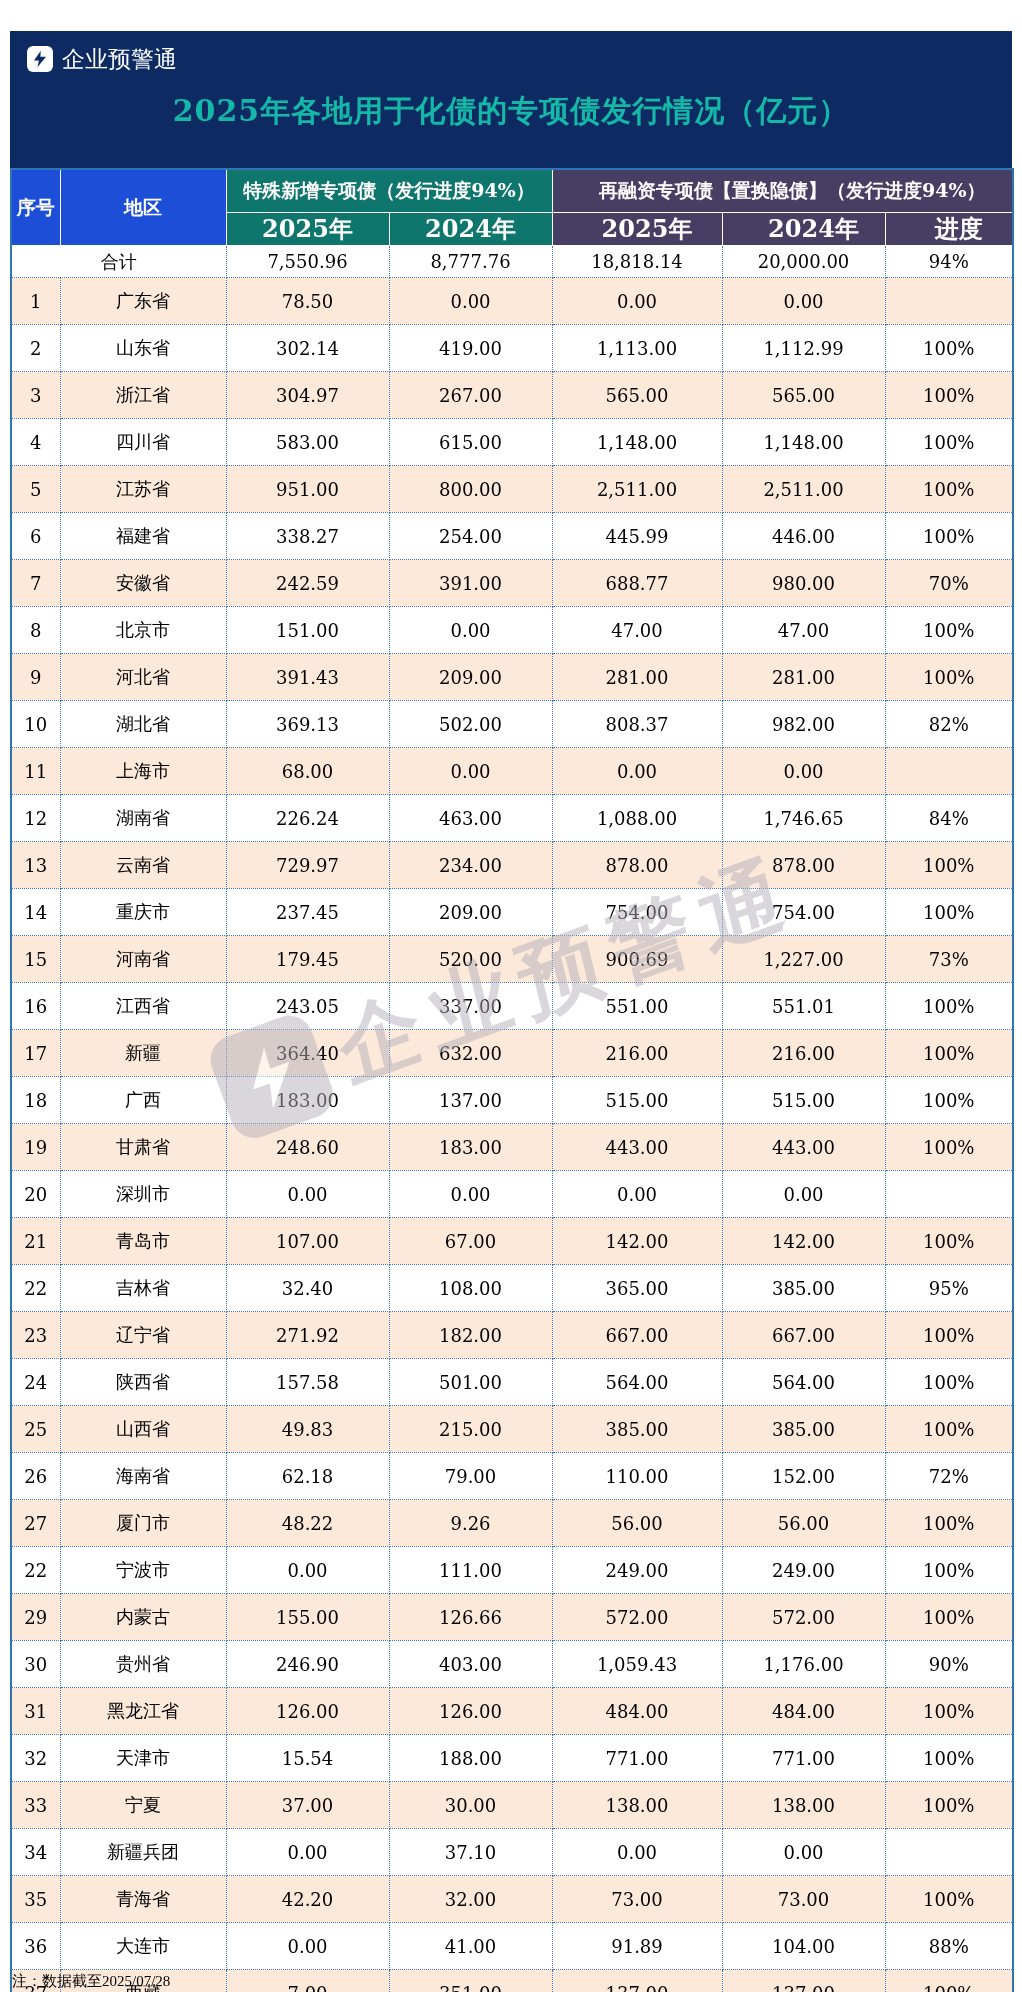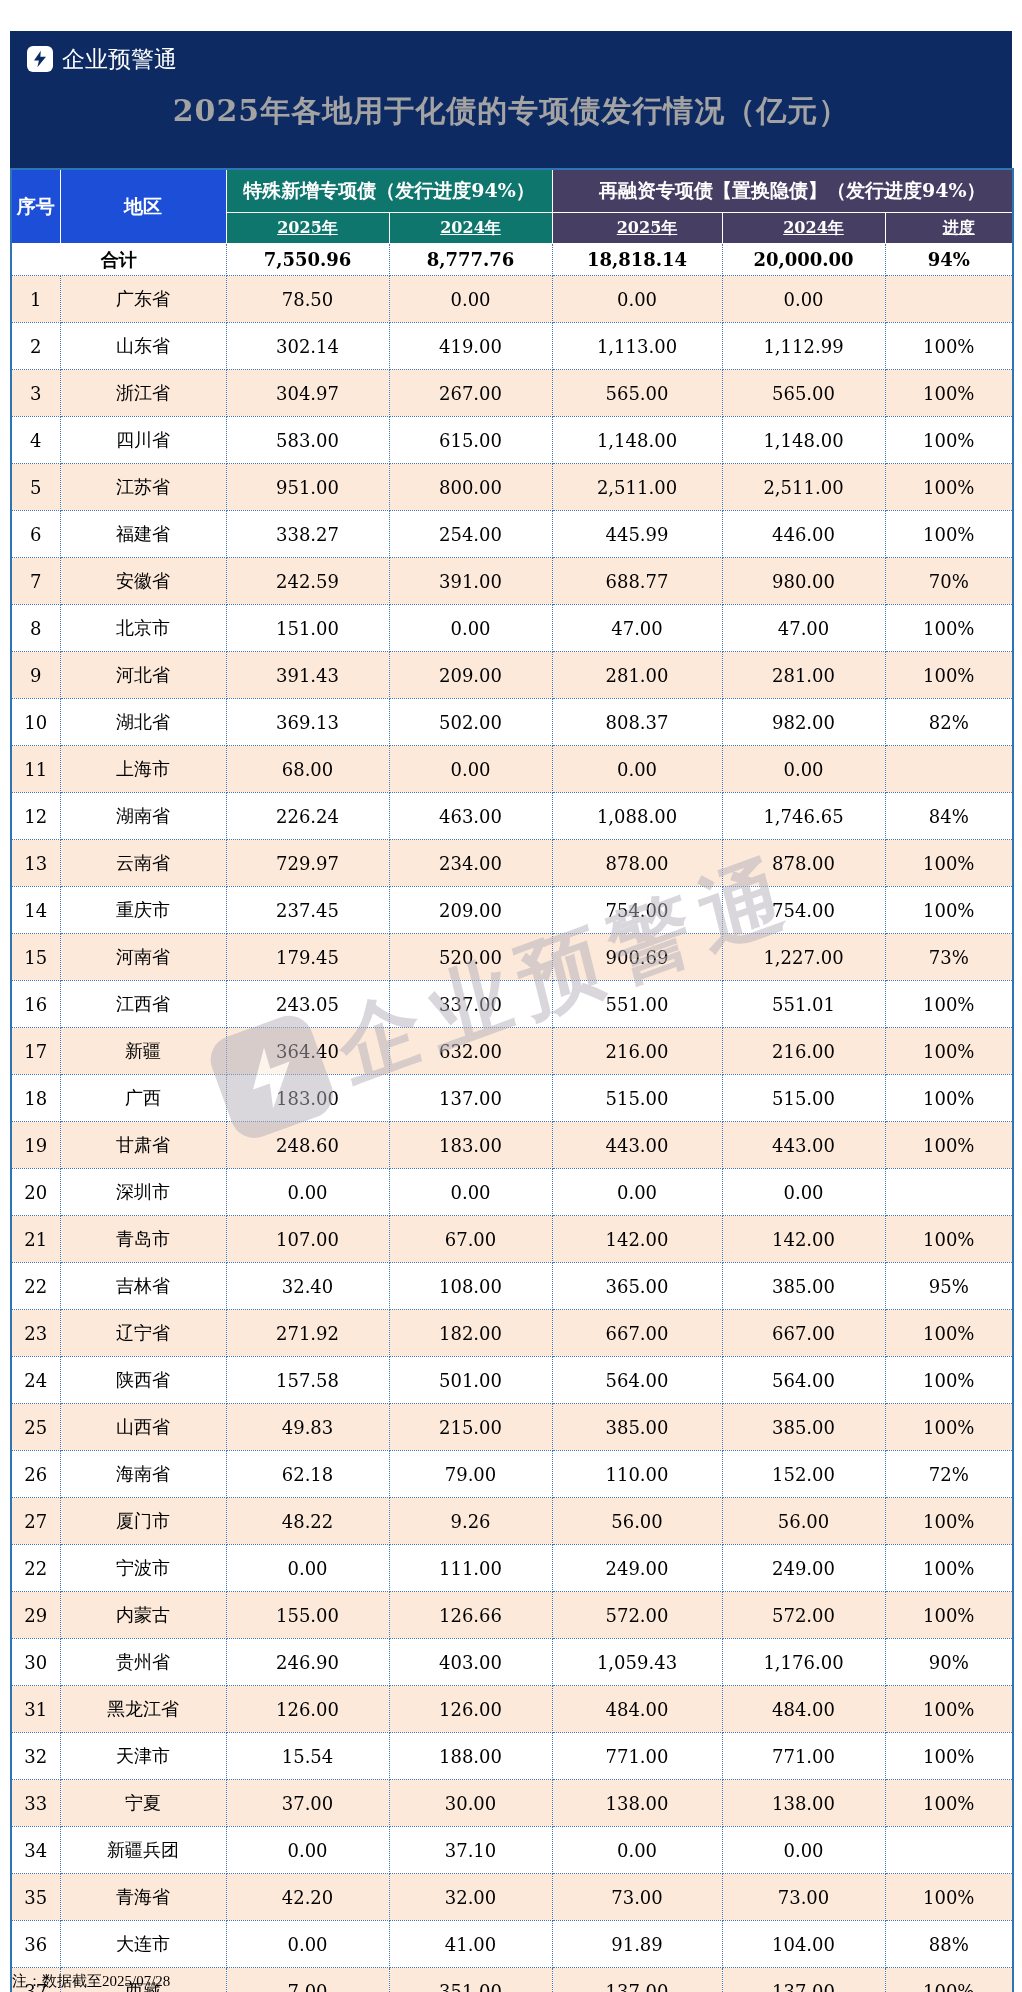"2025年各地用于化债的专项债发行情况（亿元）" .band-title { color: #a3a3a3 -> #14b8a6 }
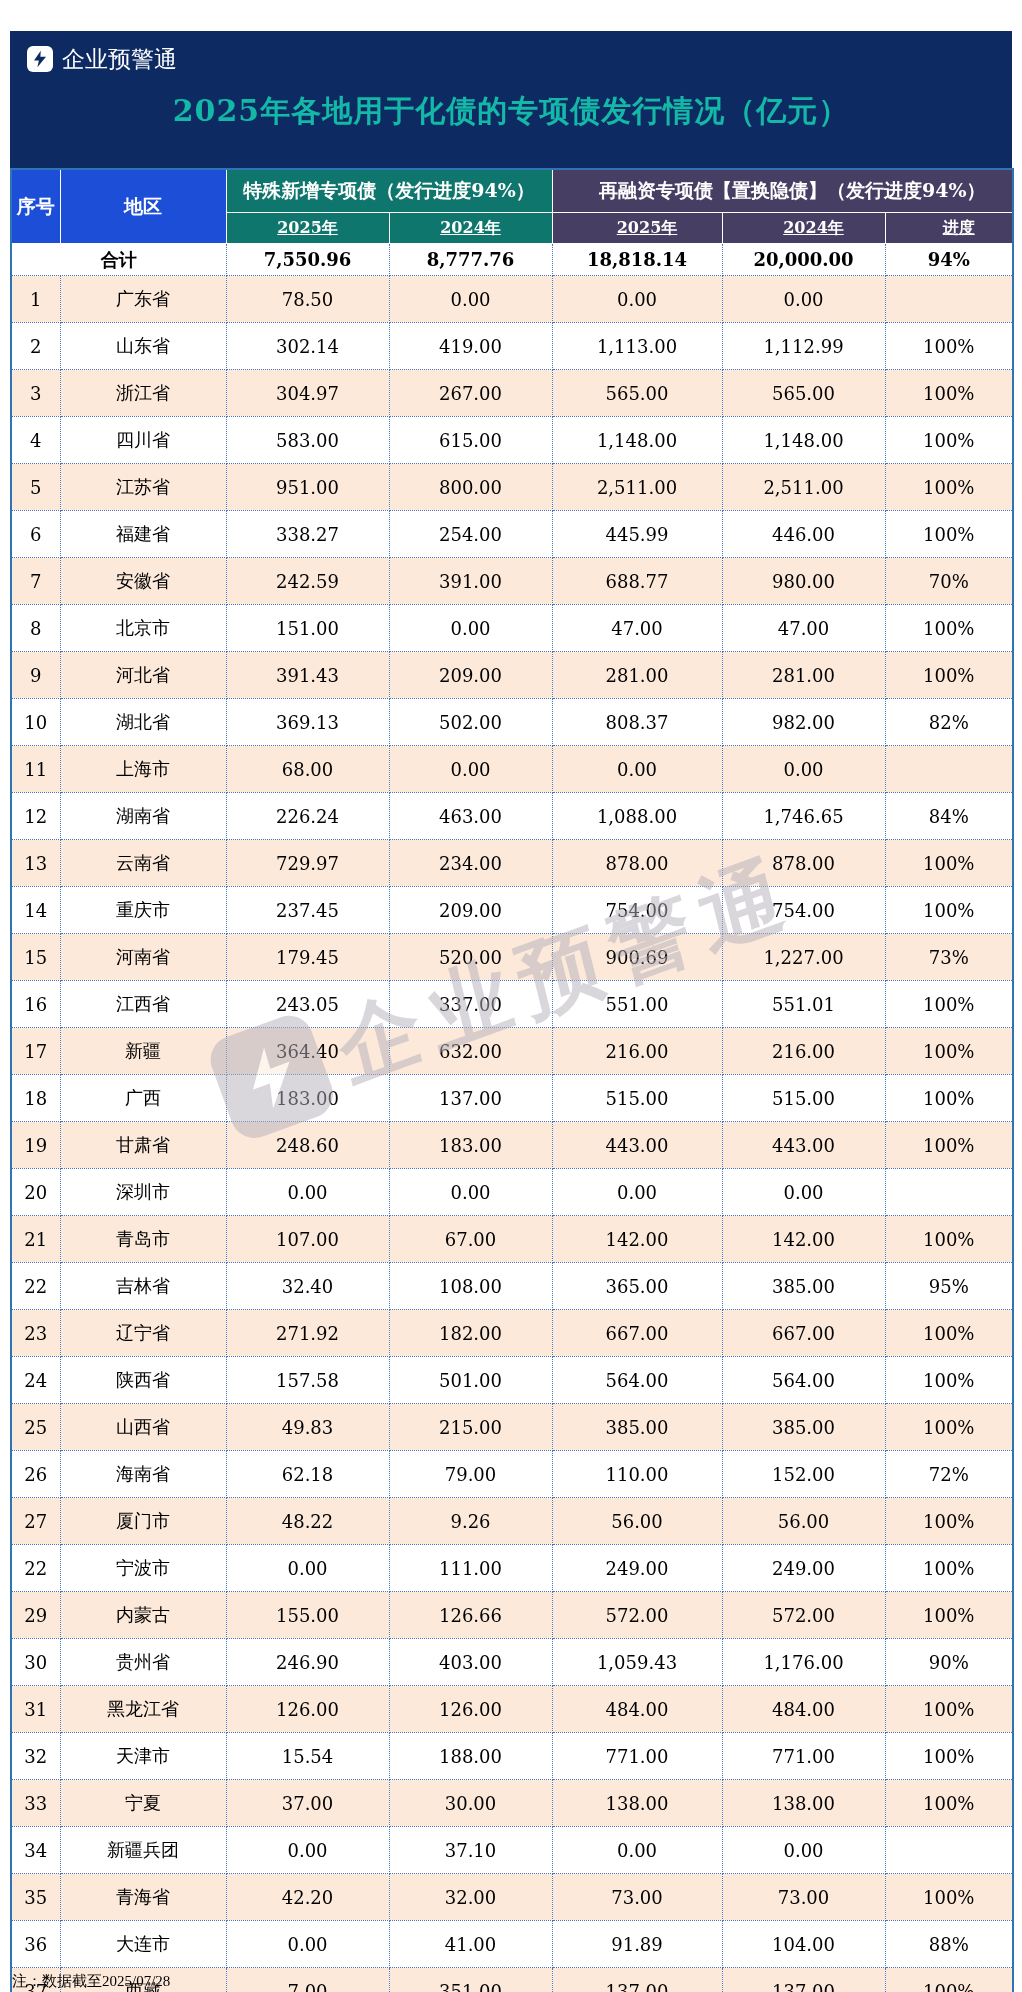"2025年" .row-sub th { font-size: 16px -> 24px; text-decoration: underline -> none }
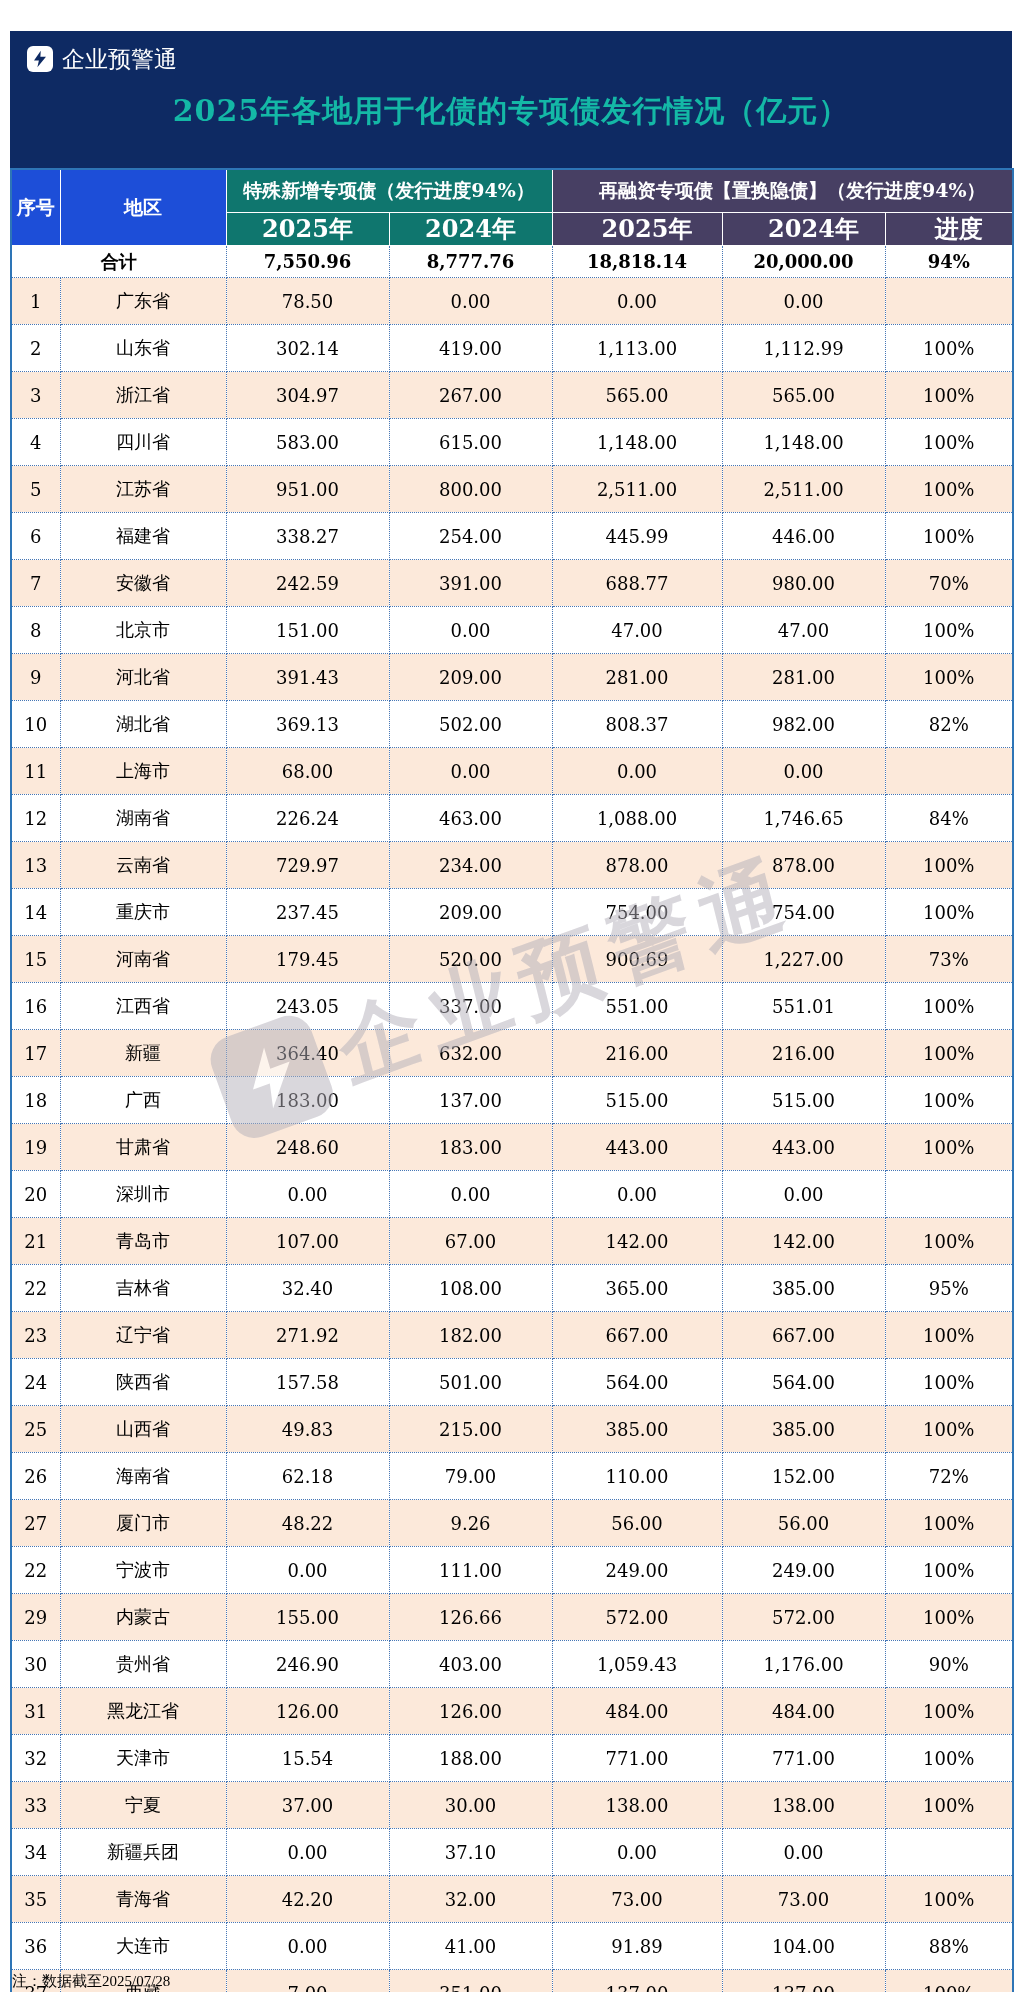"合计" tr.total td { font-weight: bold -> none }
